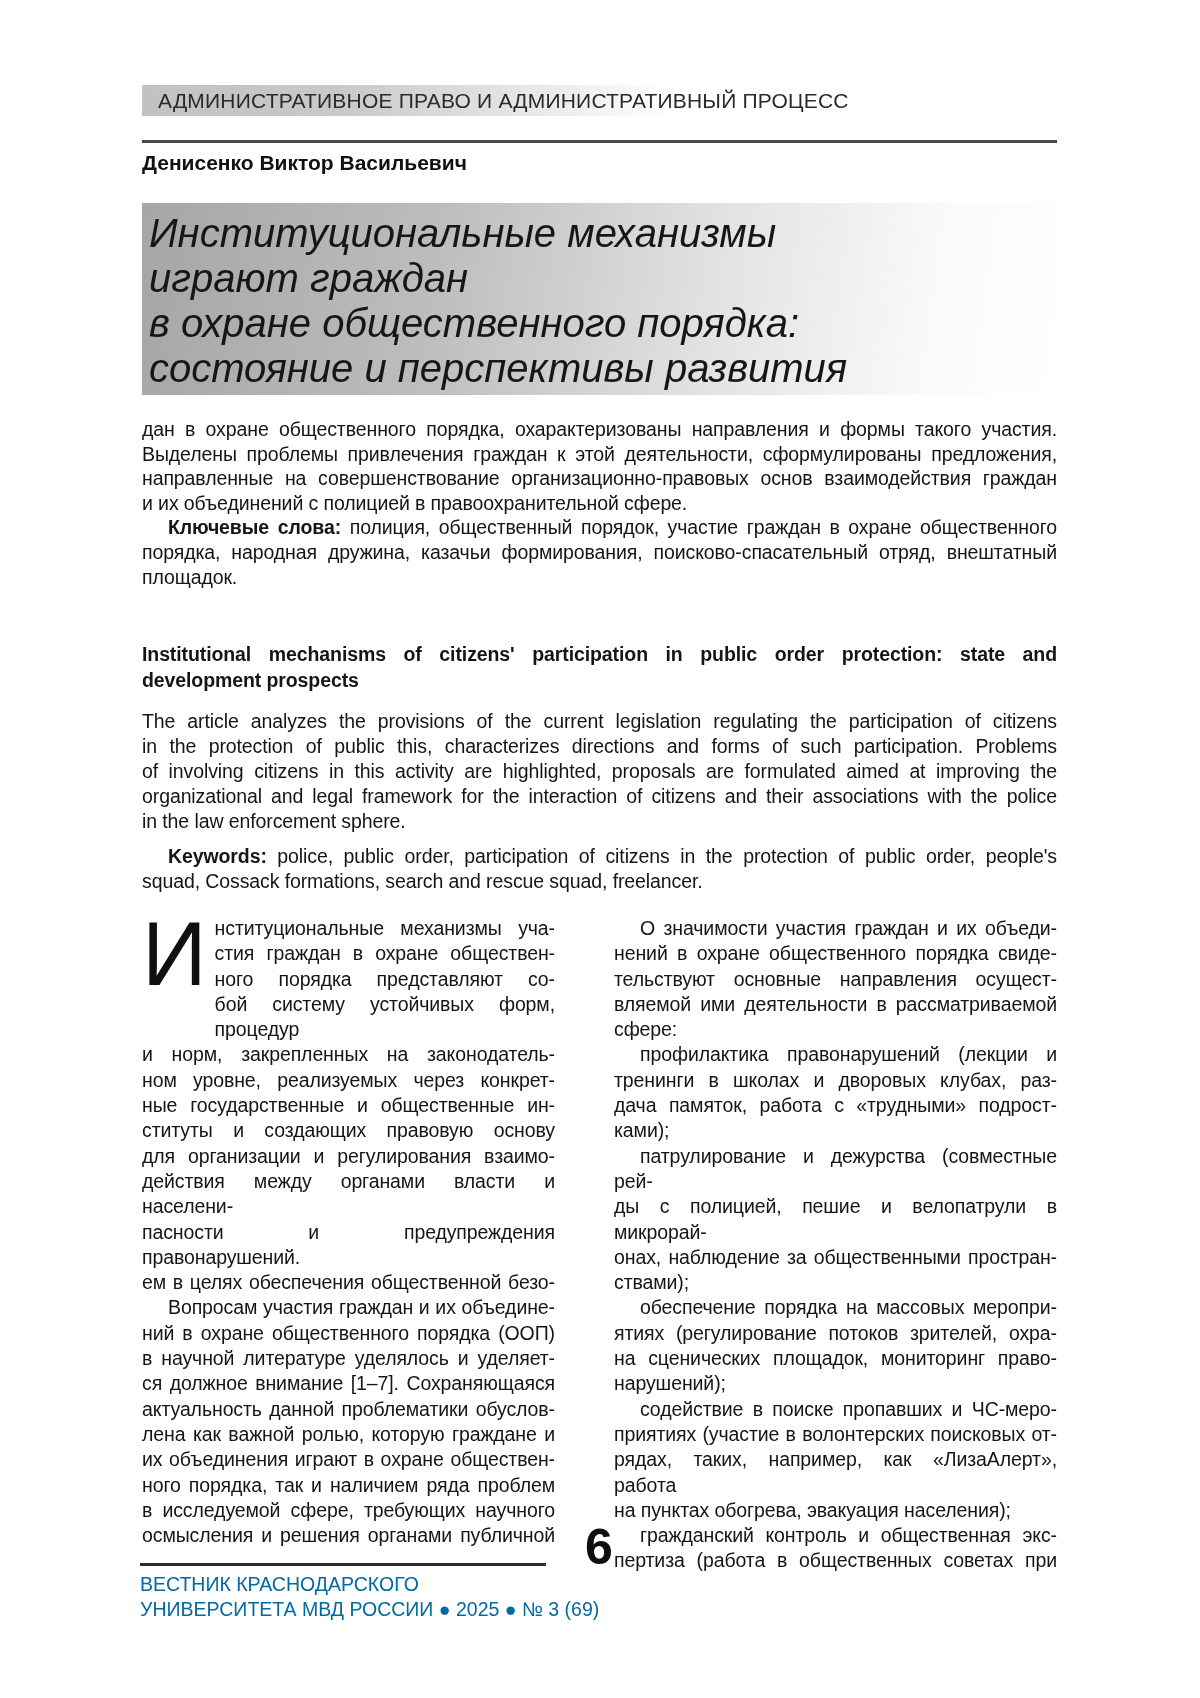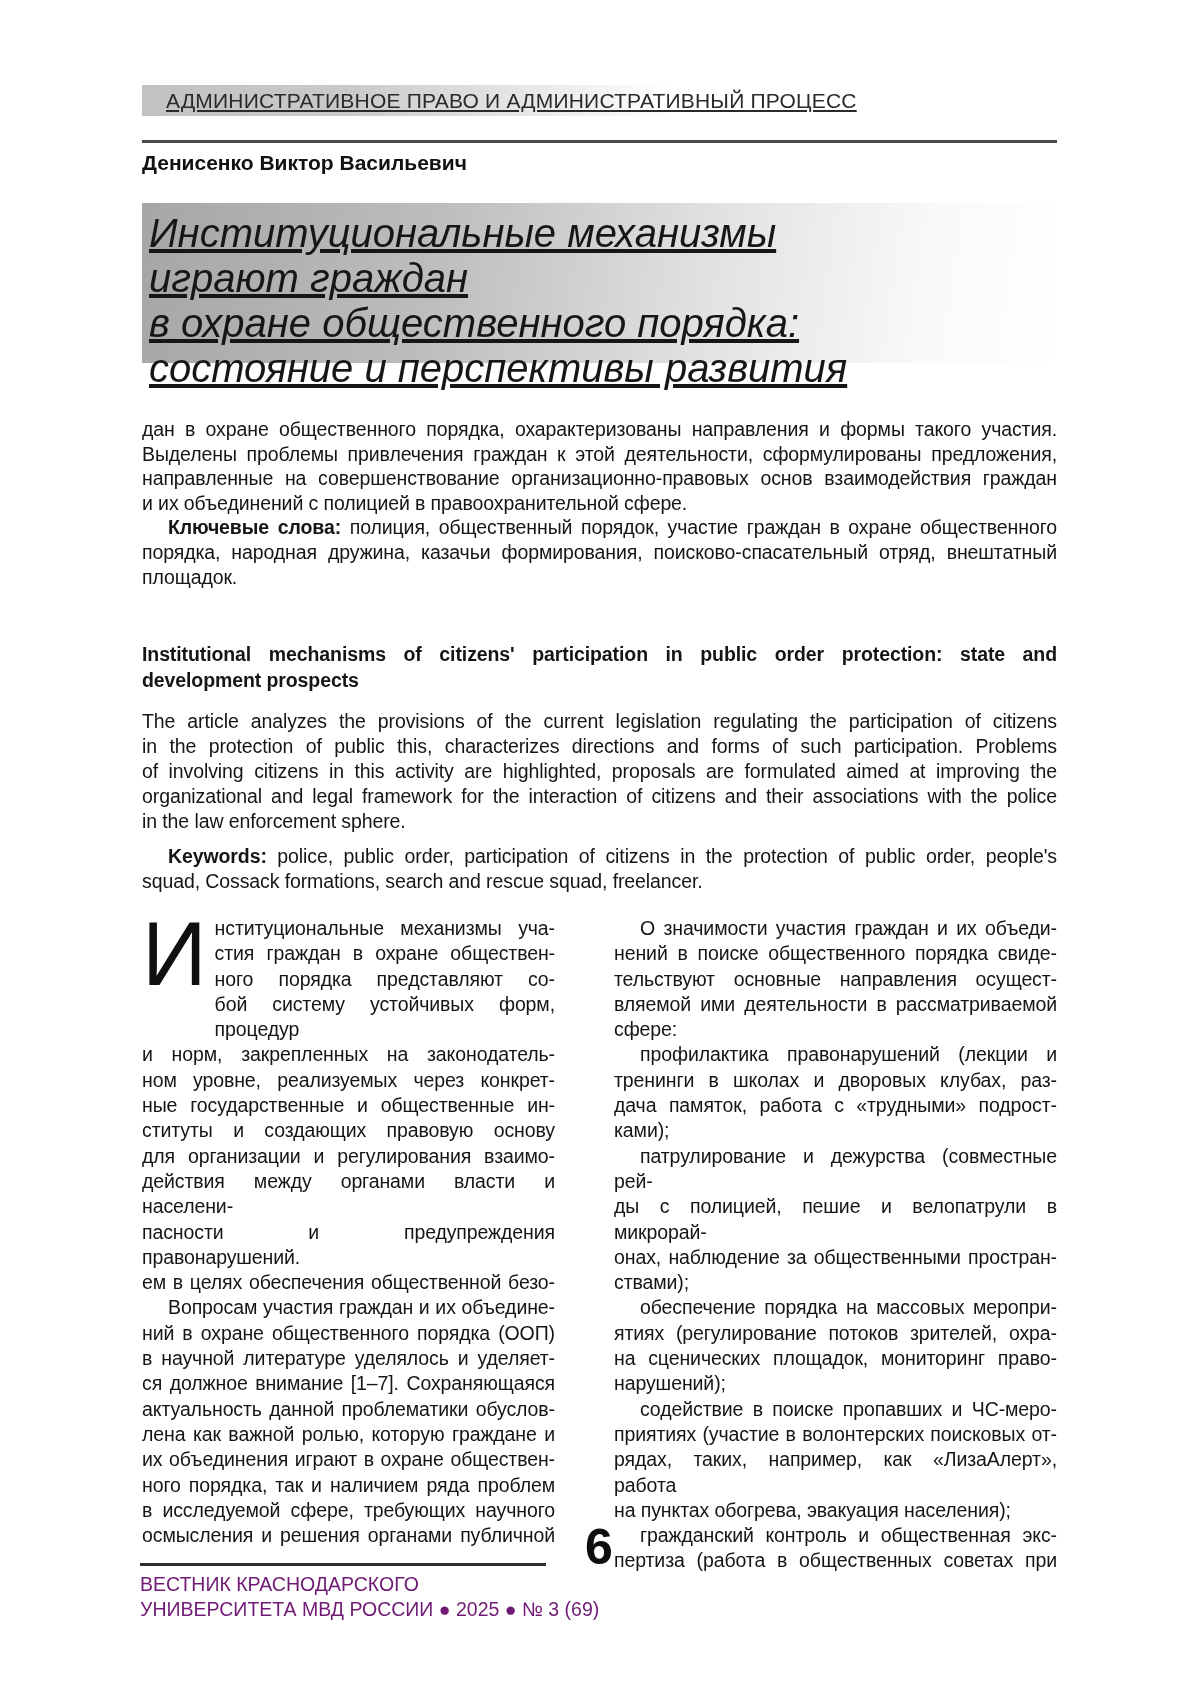"АДМИНИСТРАТИВНОЕ ПРАВО И" .section-bar { padding-left: 24px -> 16px; text-decoration: underline -> none }
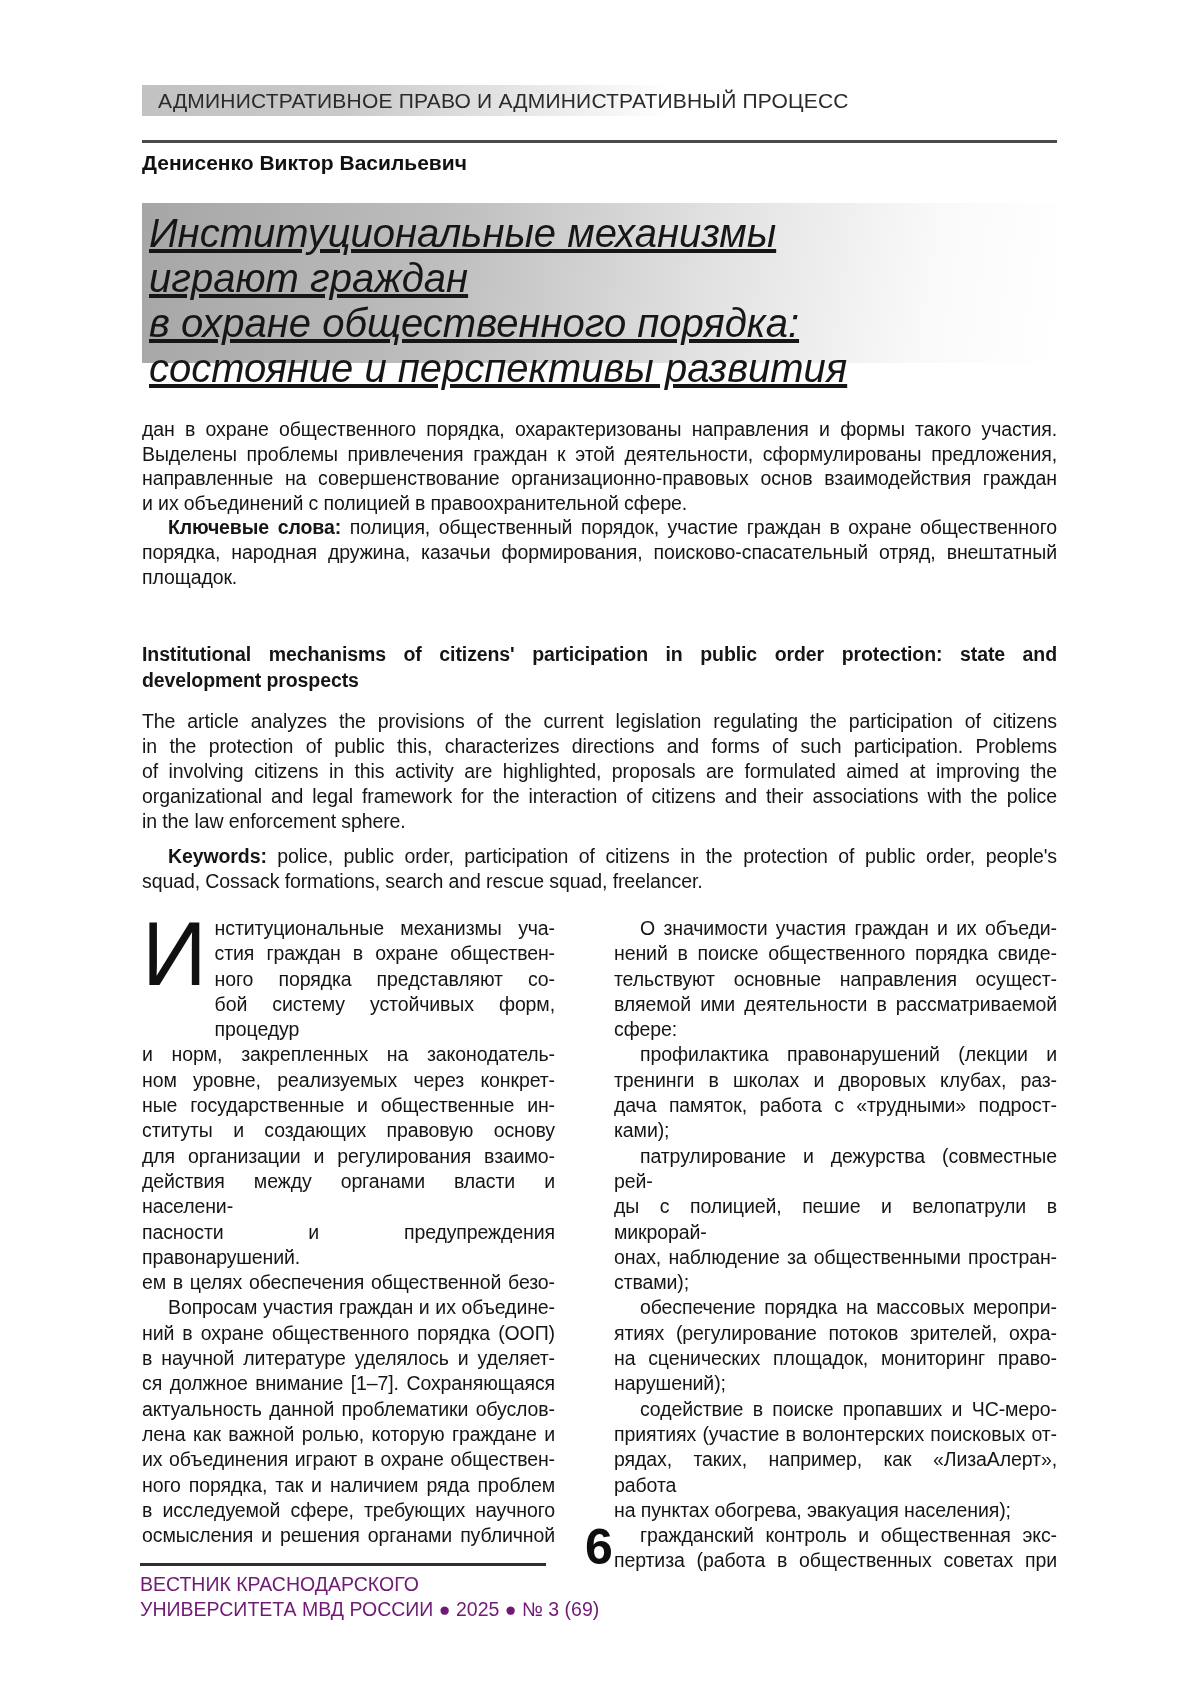"Институциональные механизмы" .title-box { height: 160px -> 192px; text-decoration: underline -> none }
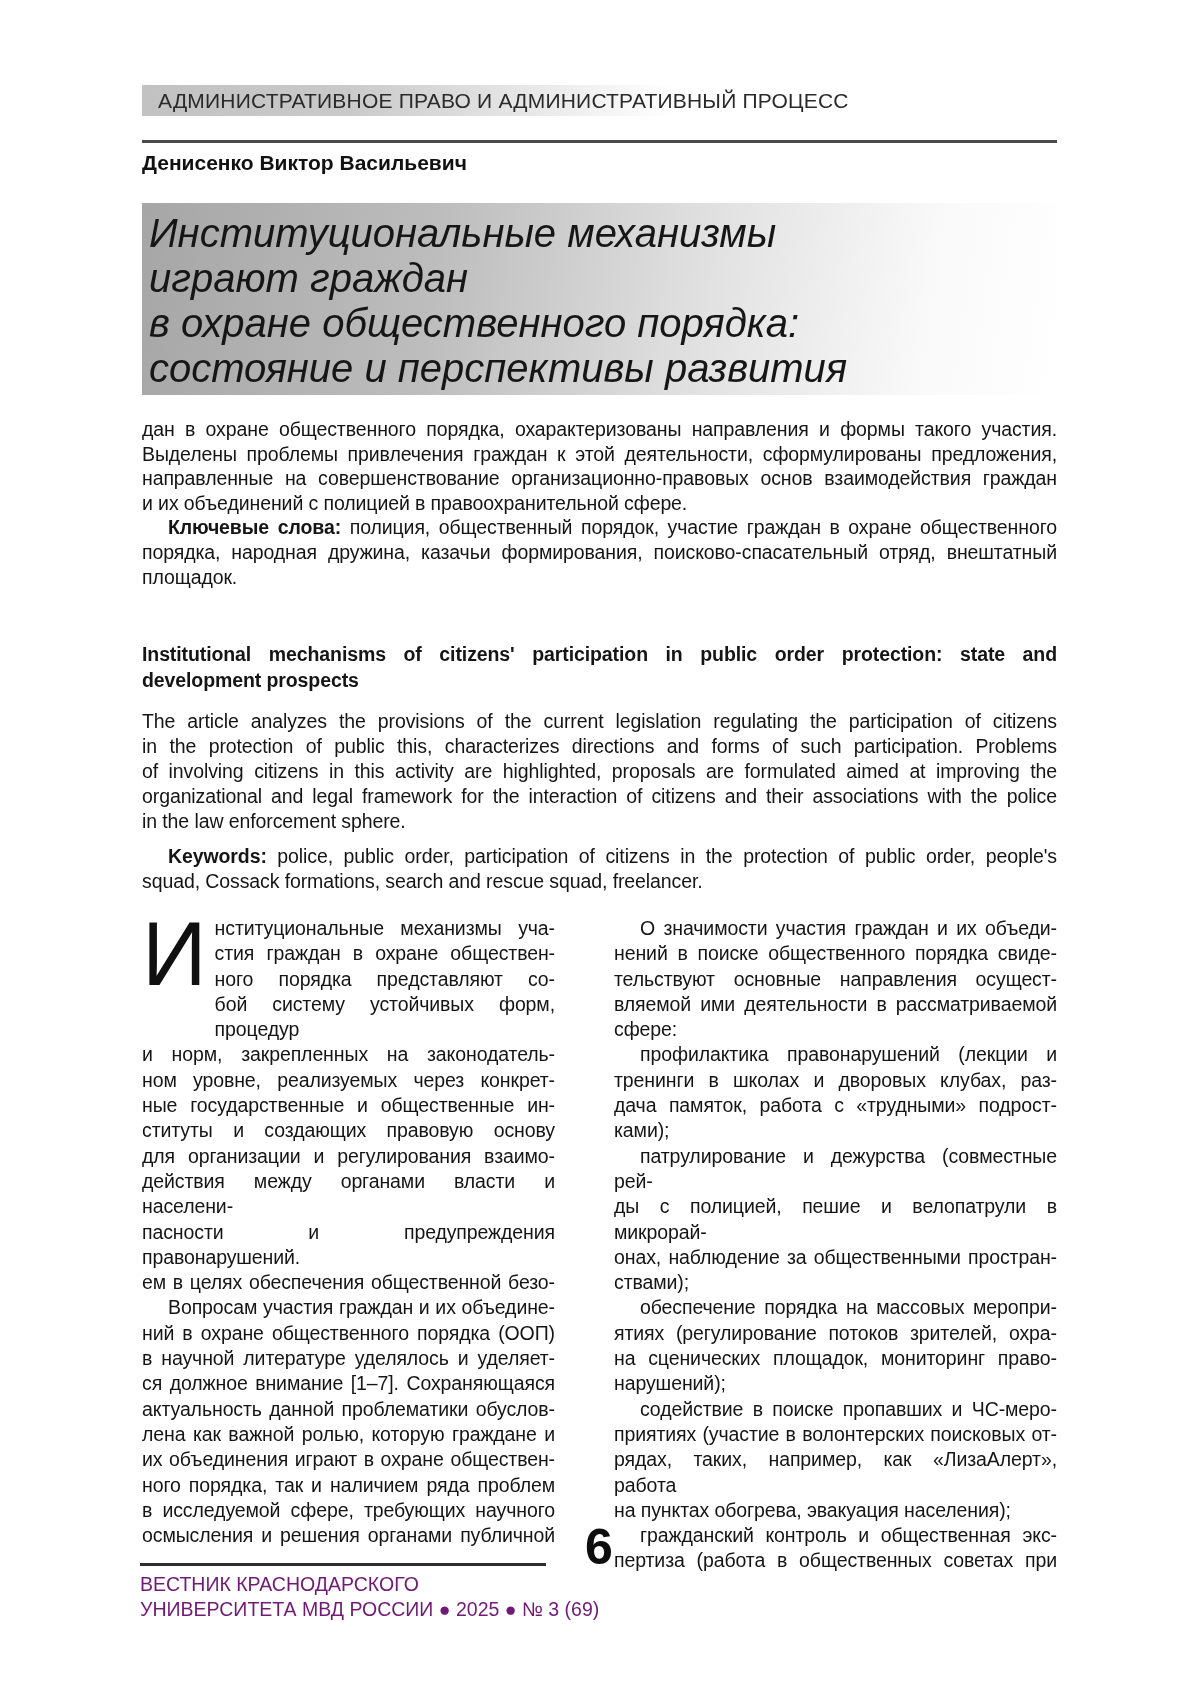"нений в поиске общественного порядка" div.pline { text: поиске -> охране }
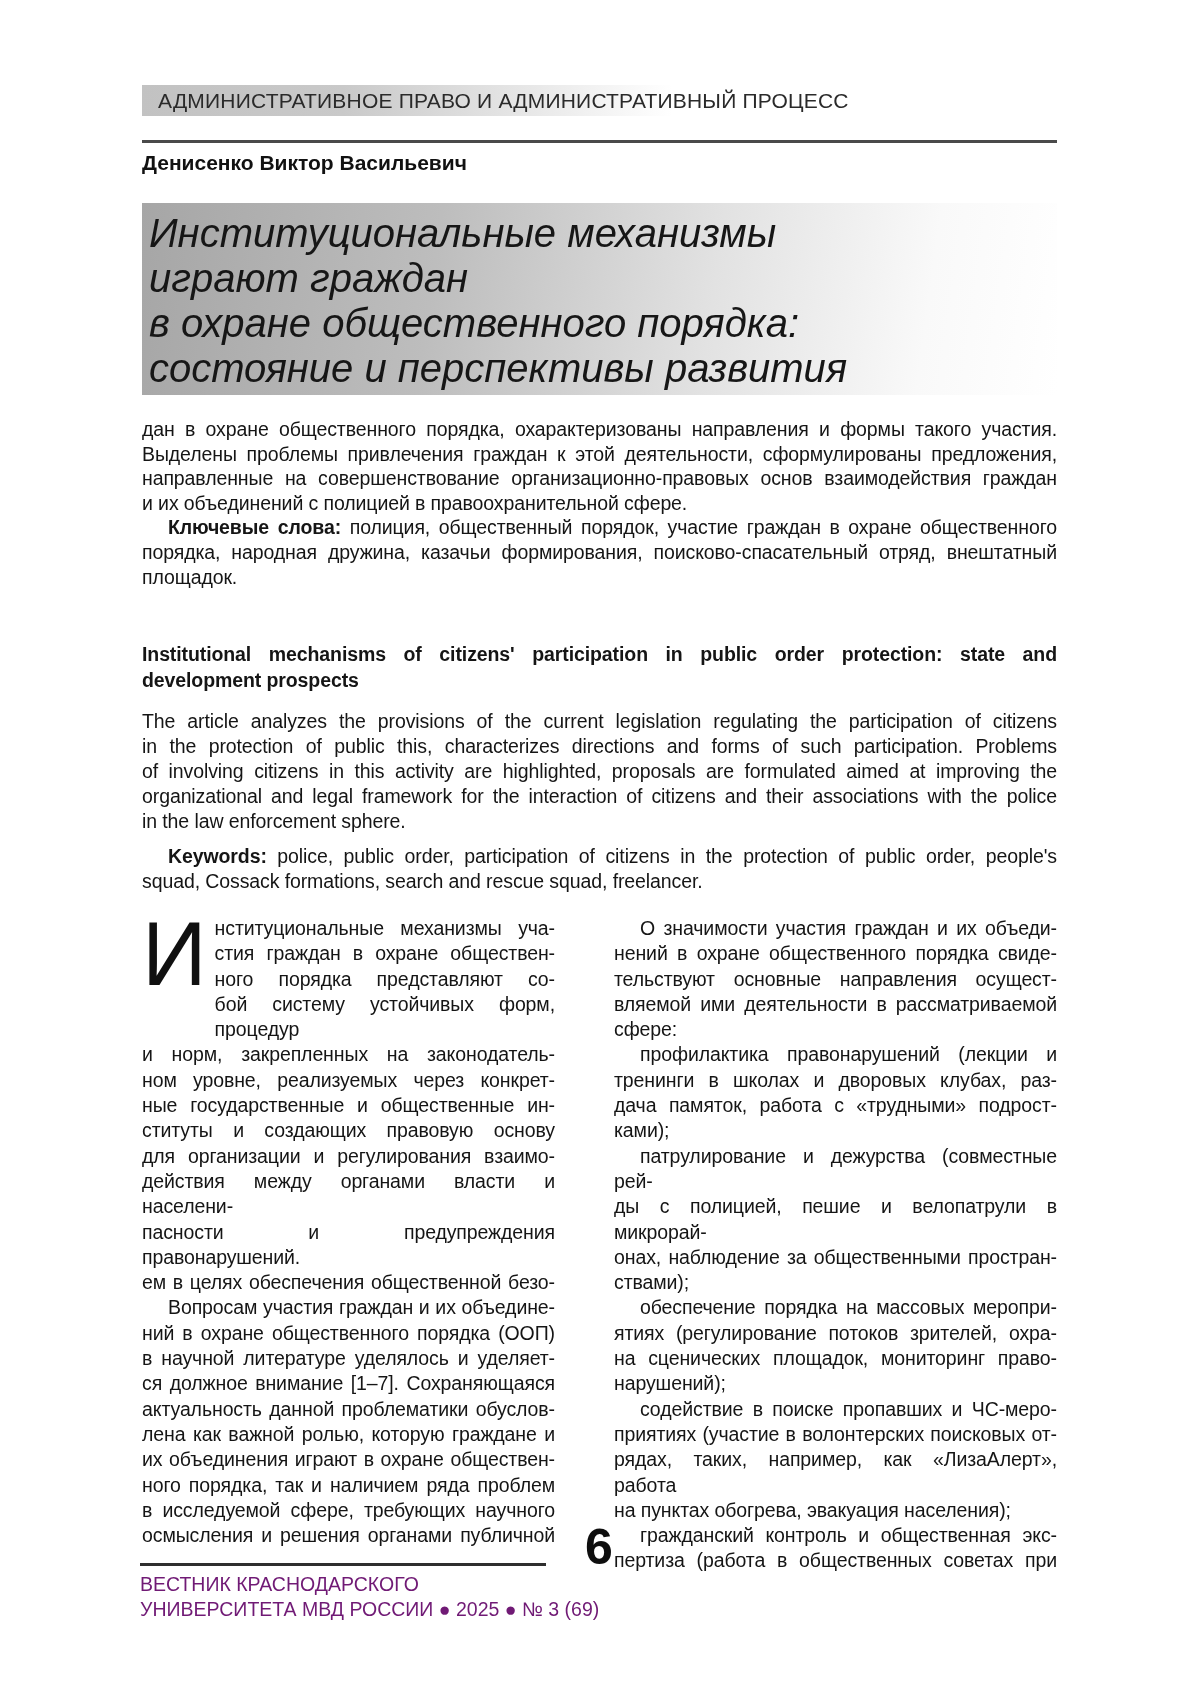"ВЕСТНИК КРАСНОДАРСКОГО" .footer-text { color: #701a75 -> #0369a1 }
